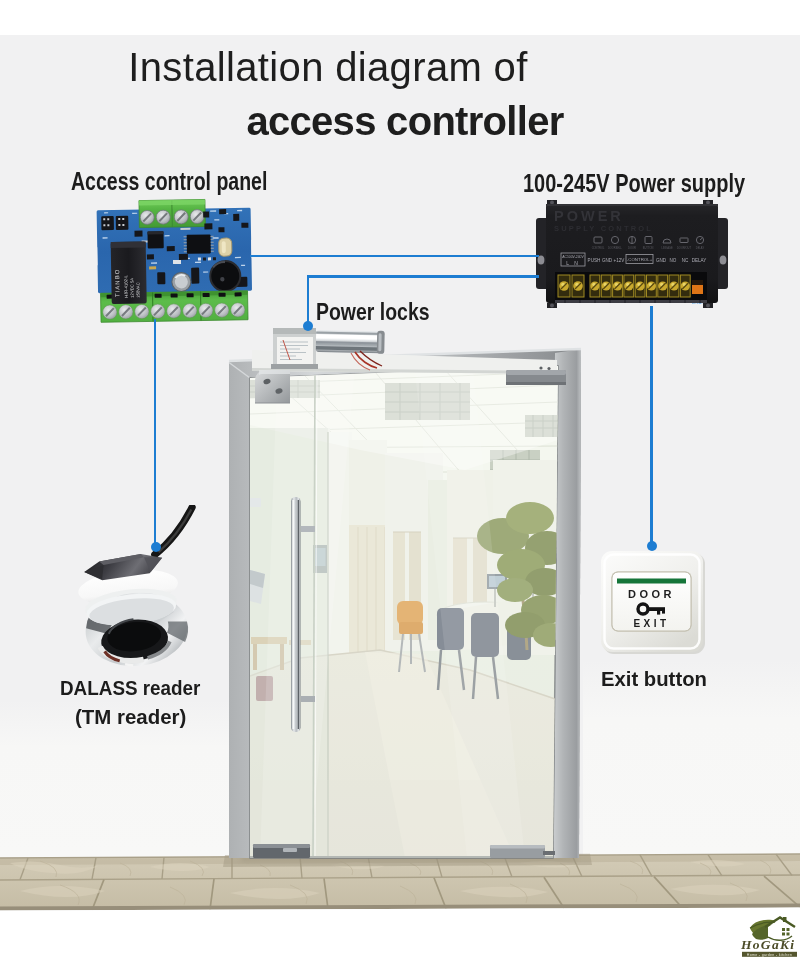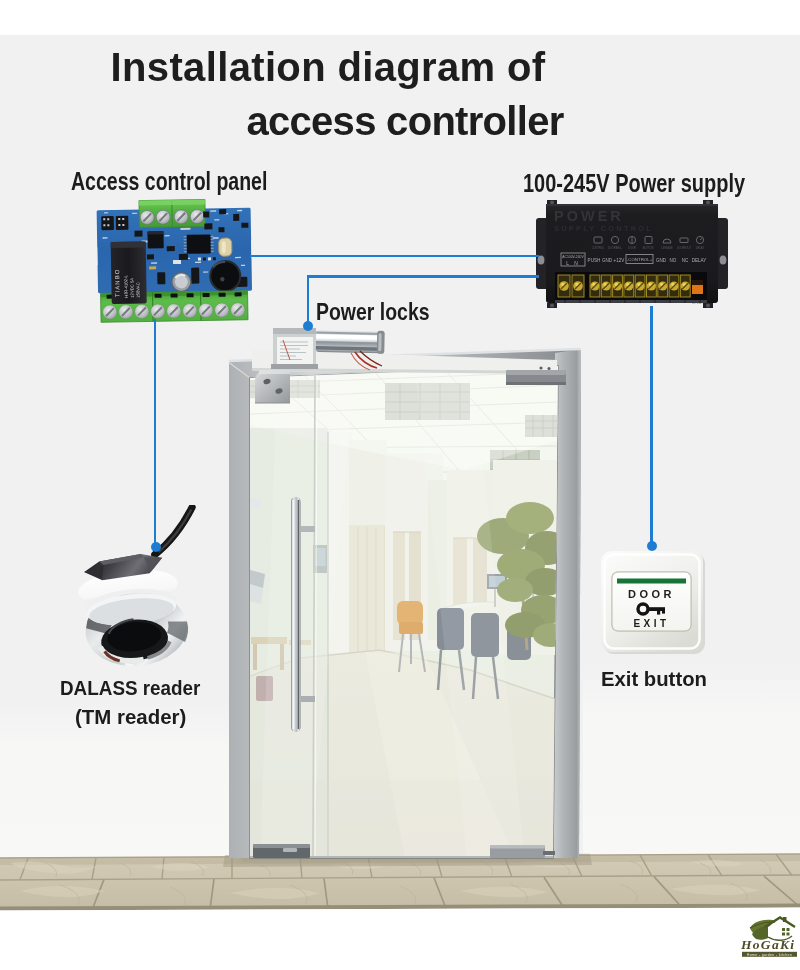"Installation diagram of" .t1 { font-weight: bold -> normal }
